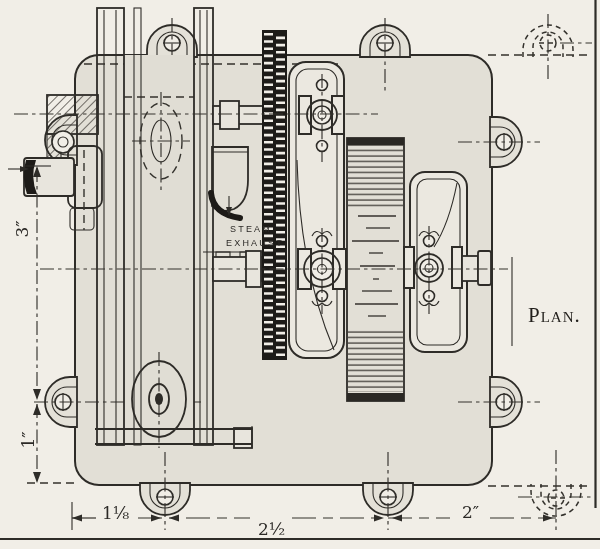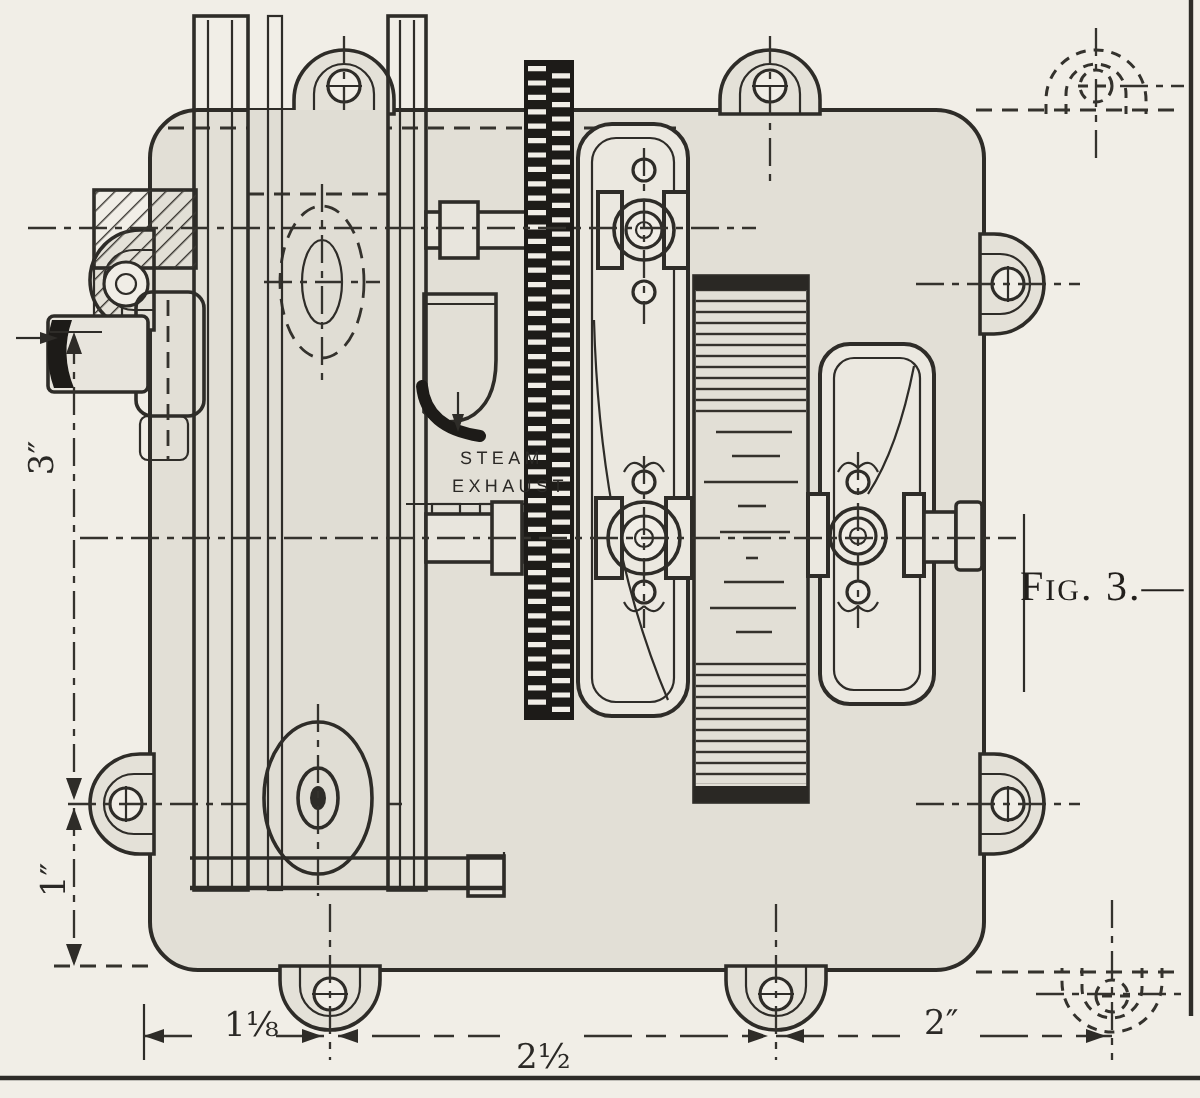"Fig. 3.—" div.ovl { html: <div>Fig. 3.—</div> -> none }
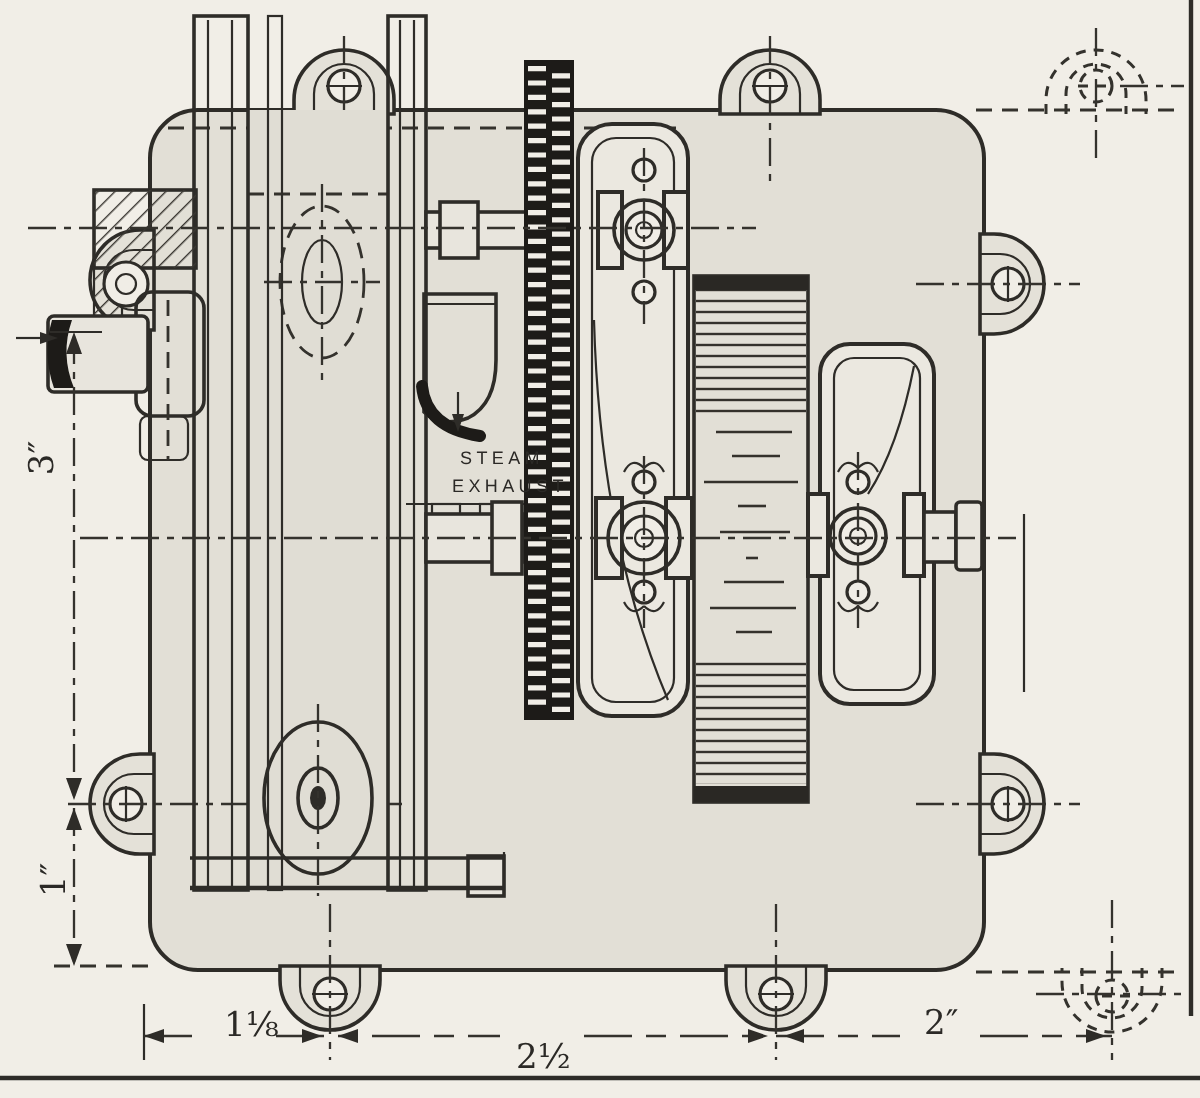"Plan." div.ovl { html: none -> <div>Plan.</div> }
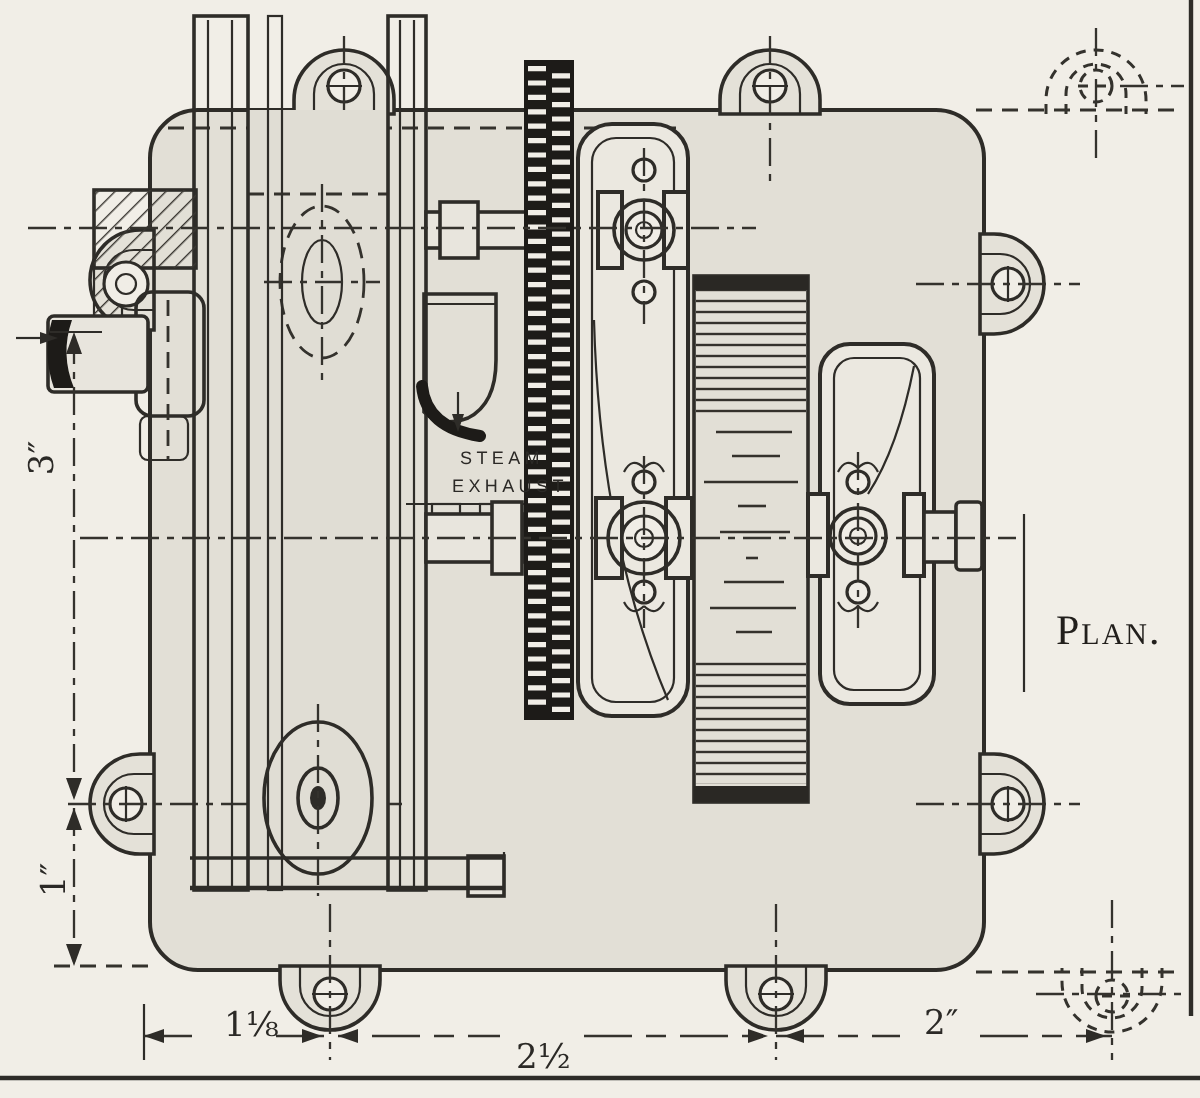"1⅛" div.ovl { left: 112px -> 102px }
